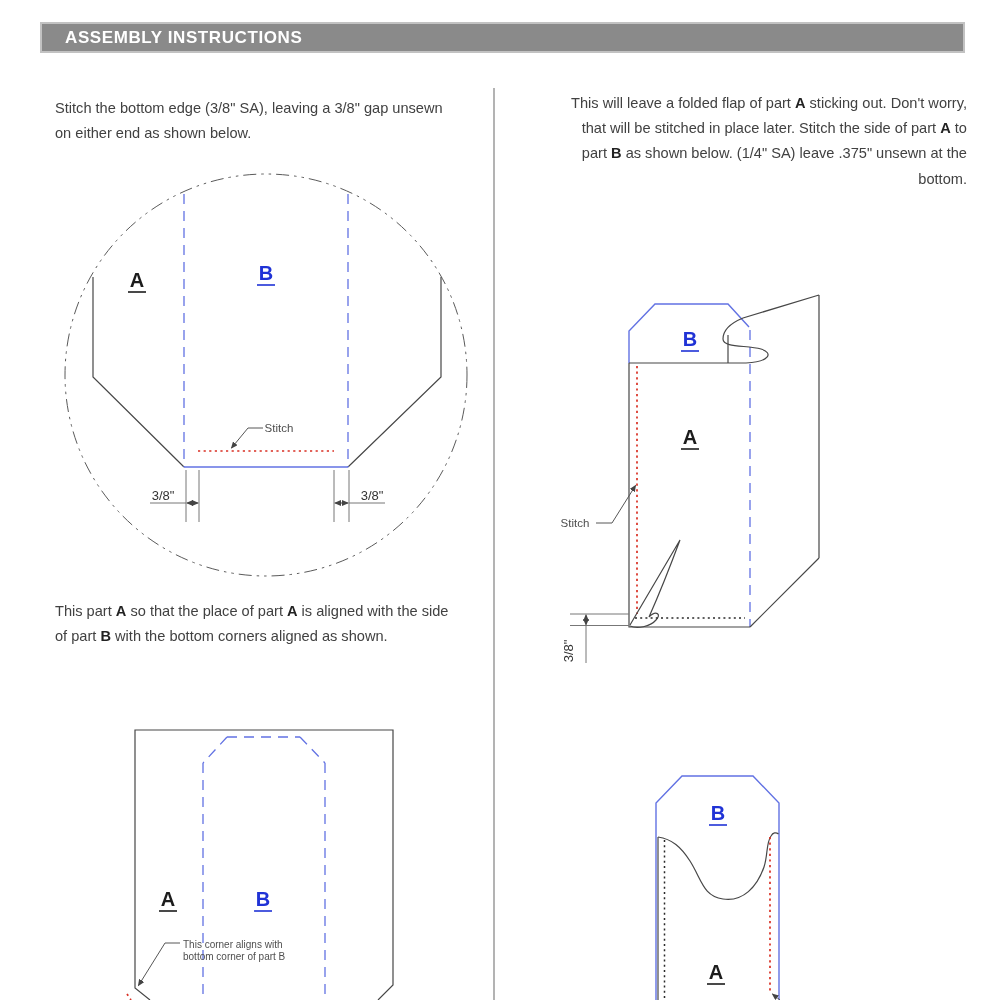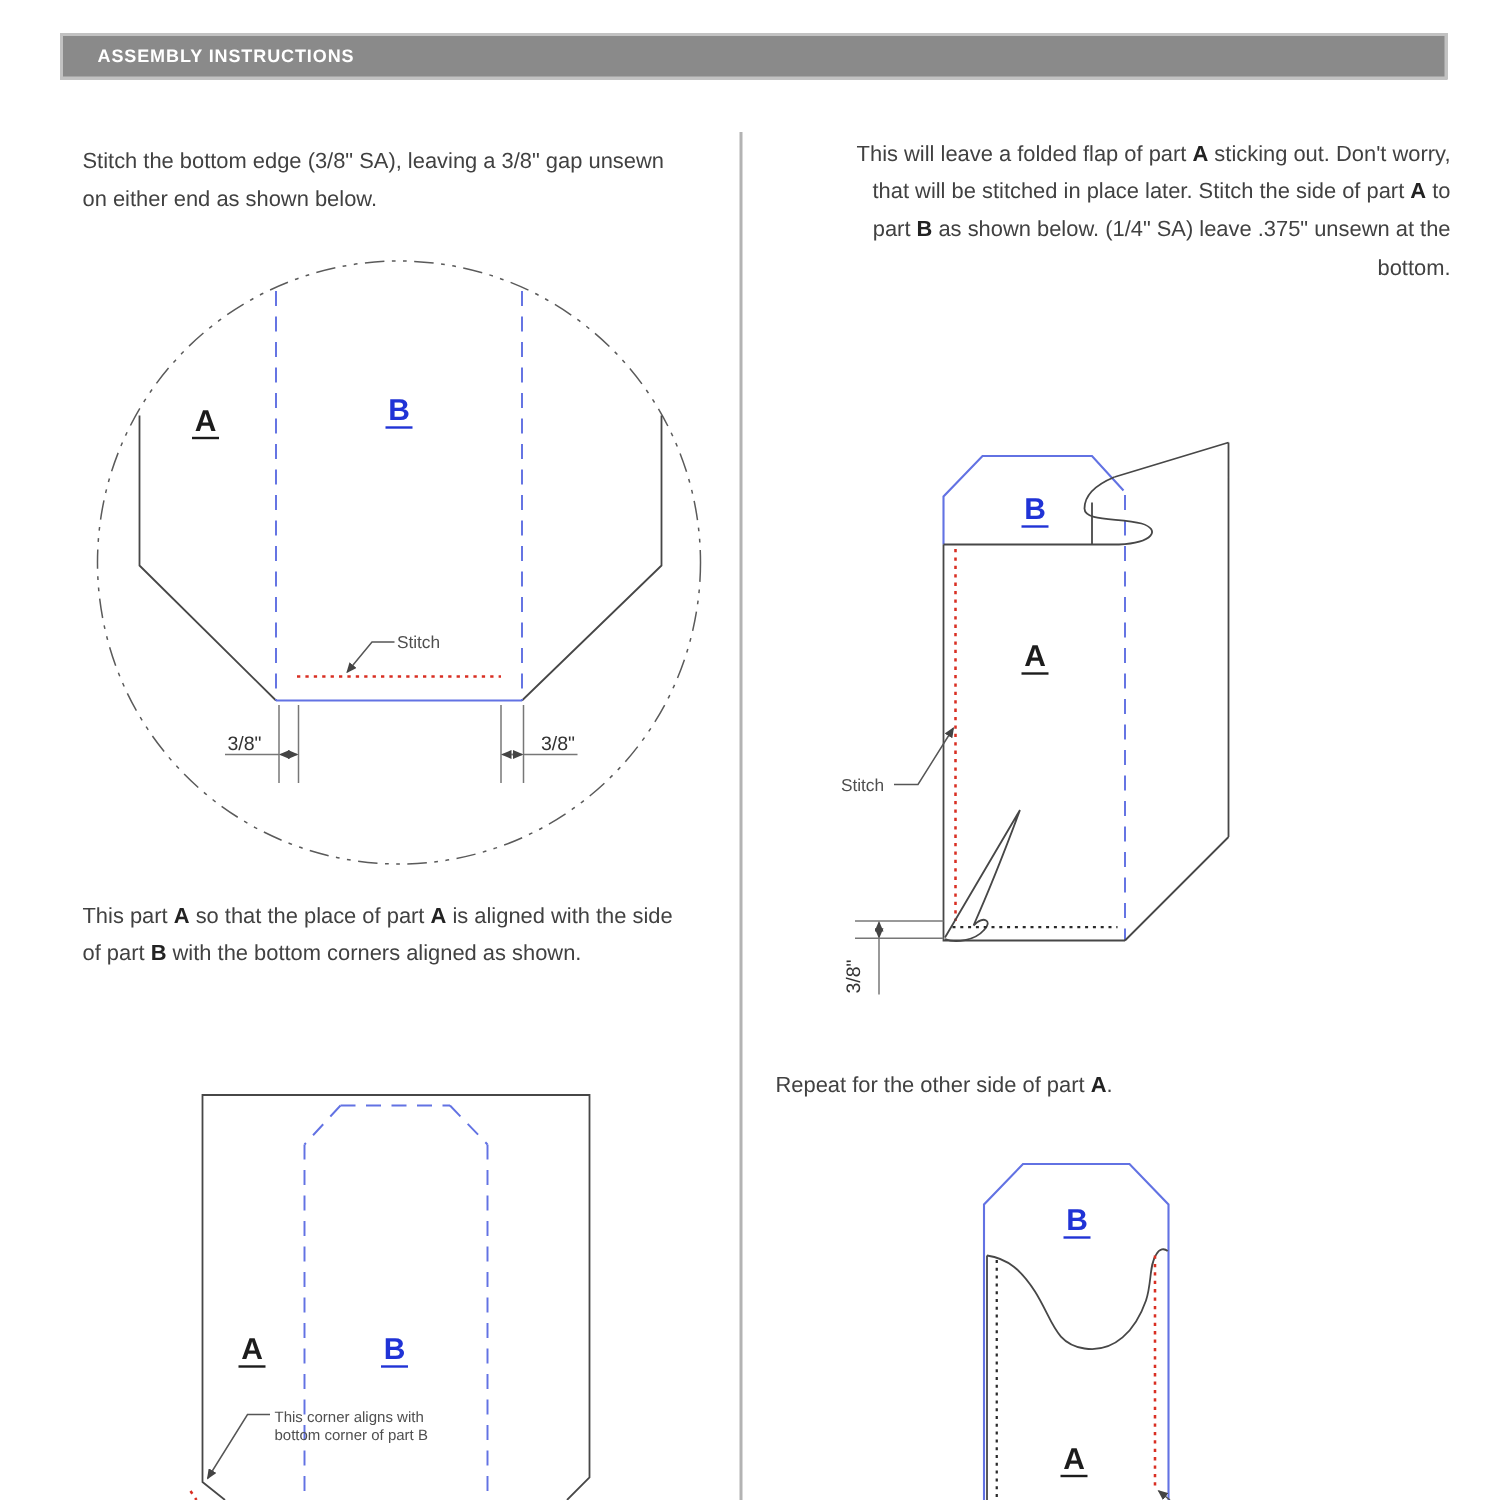"ASSEMBLY INSTRUCTIONS" .header-bar .title { font-size: 12px -> 17px }
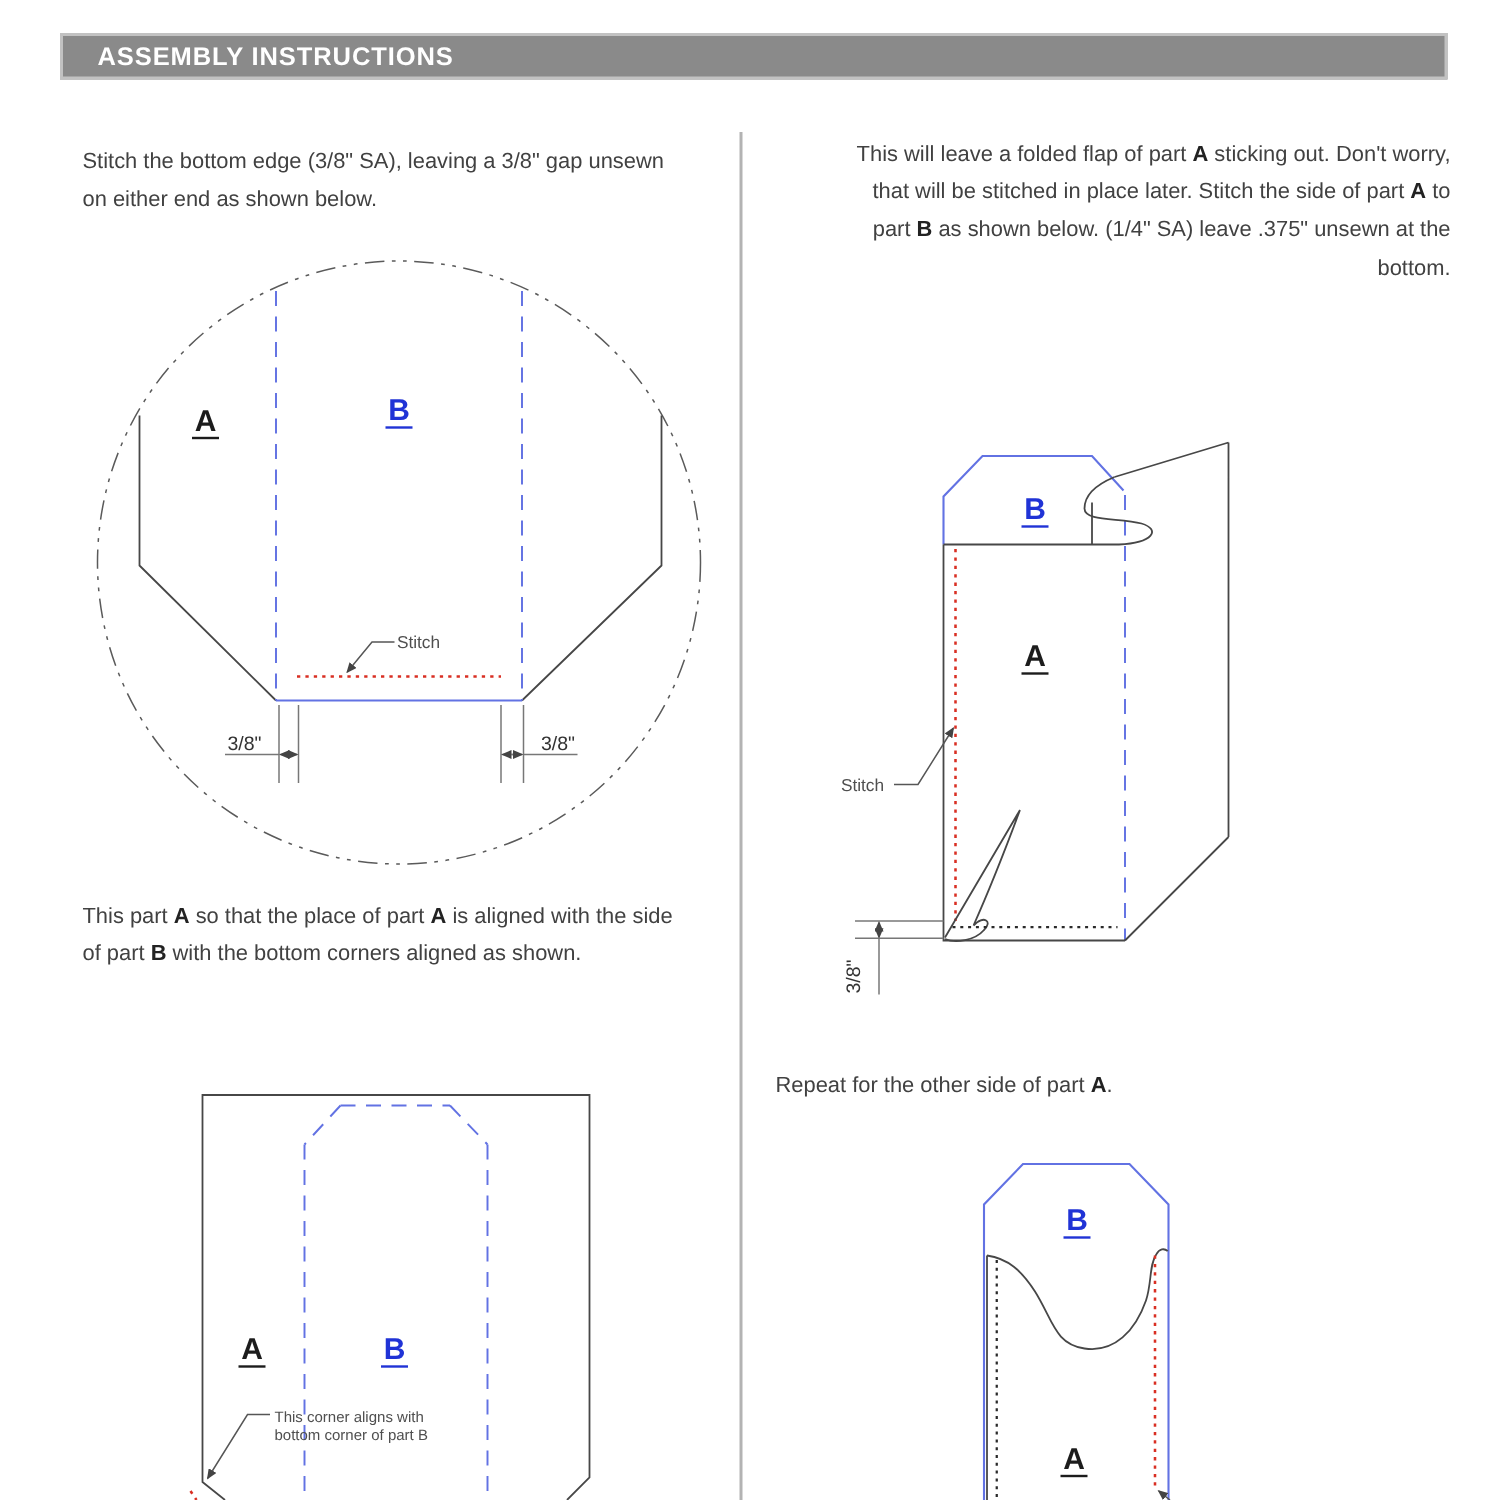"Repeat for the other side" div.para { html: <div><span>Repeat for the other side of part </span><b>A</b><span>.</span></div> -> none }
